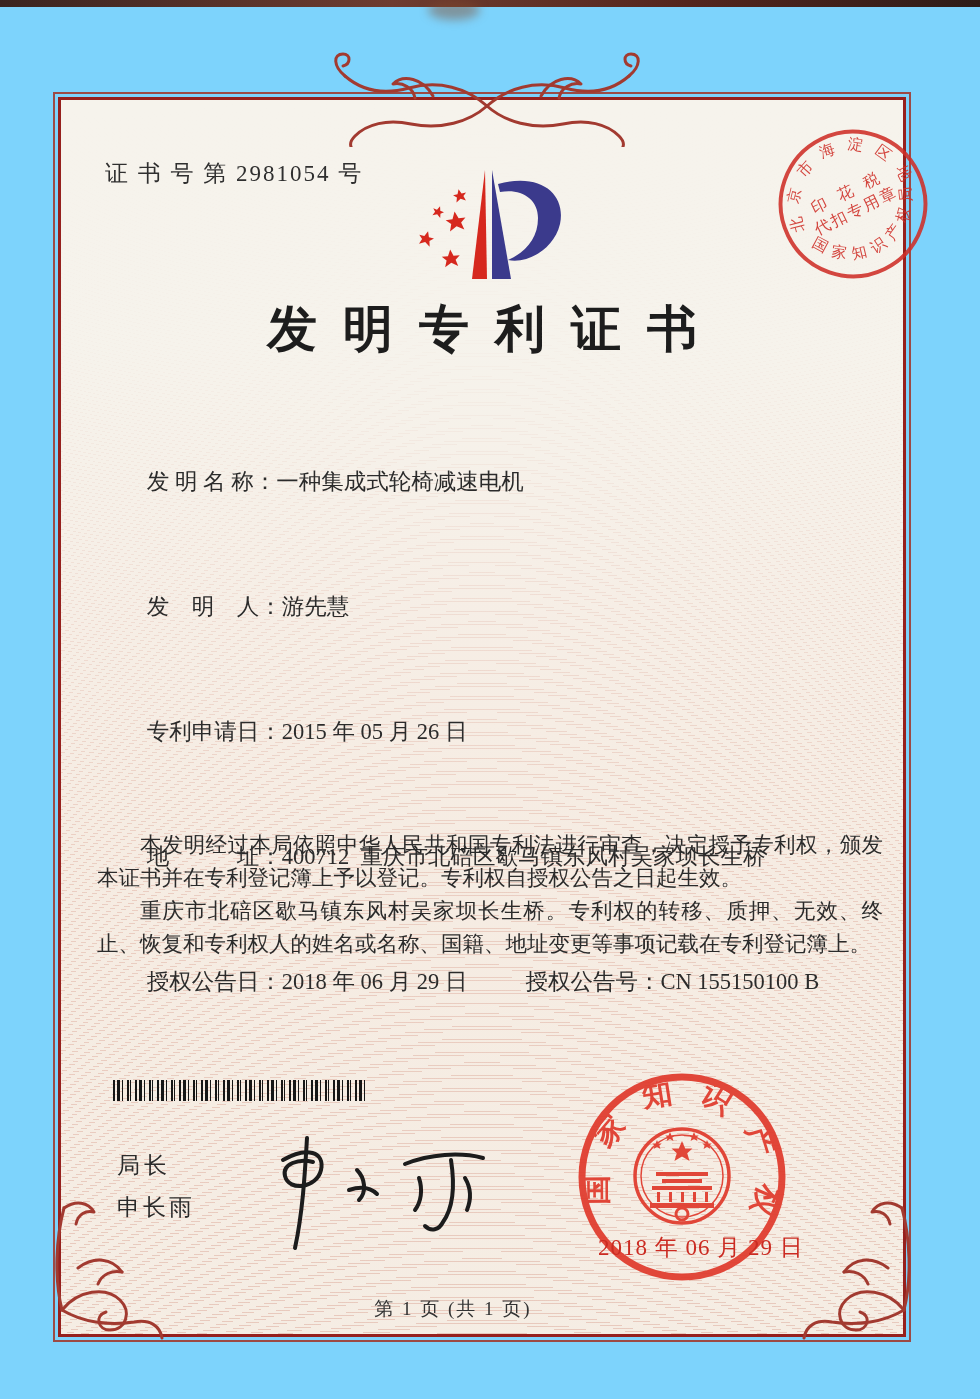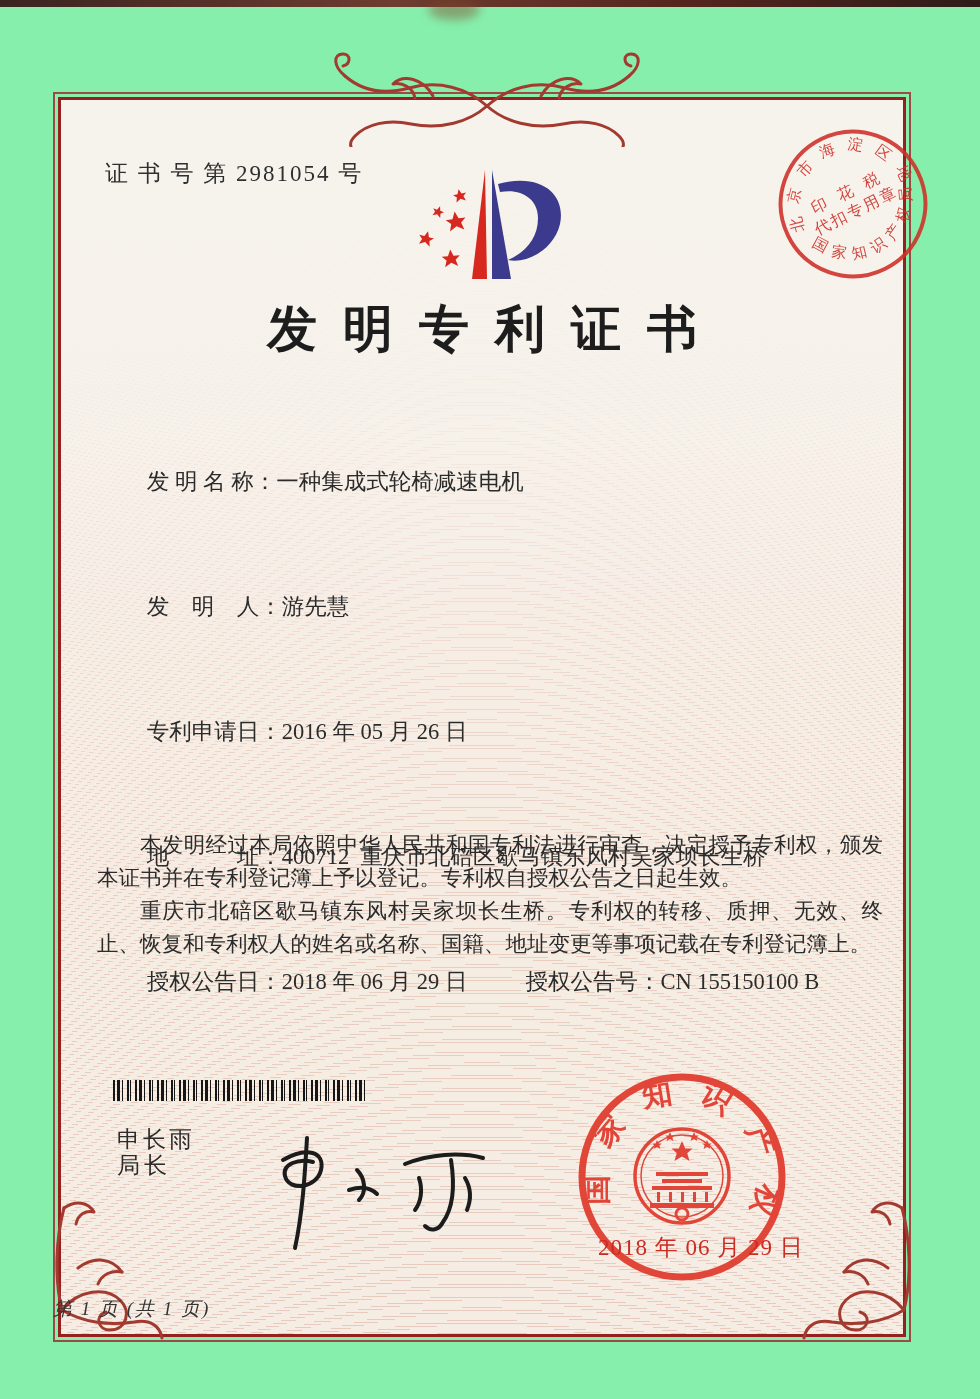"证 书 号 第 2981054" .page { background: #86efac -> #7dd3fc }
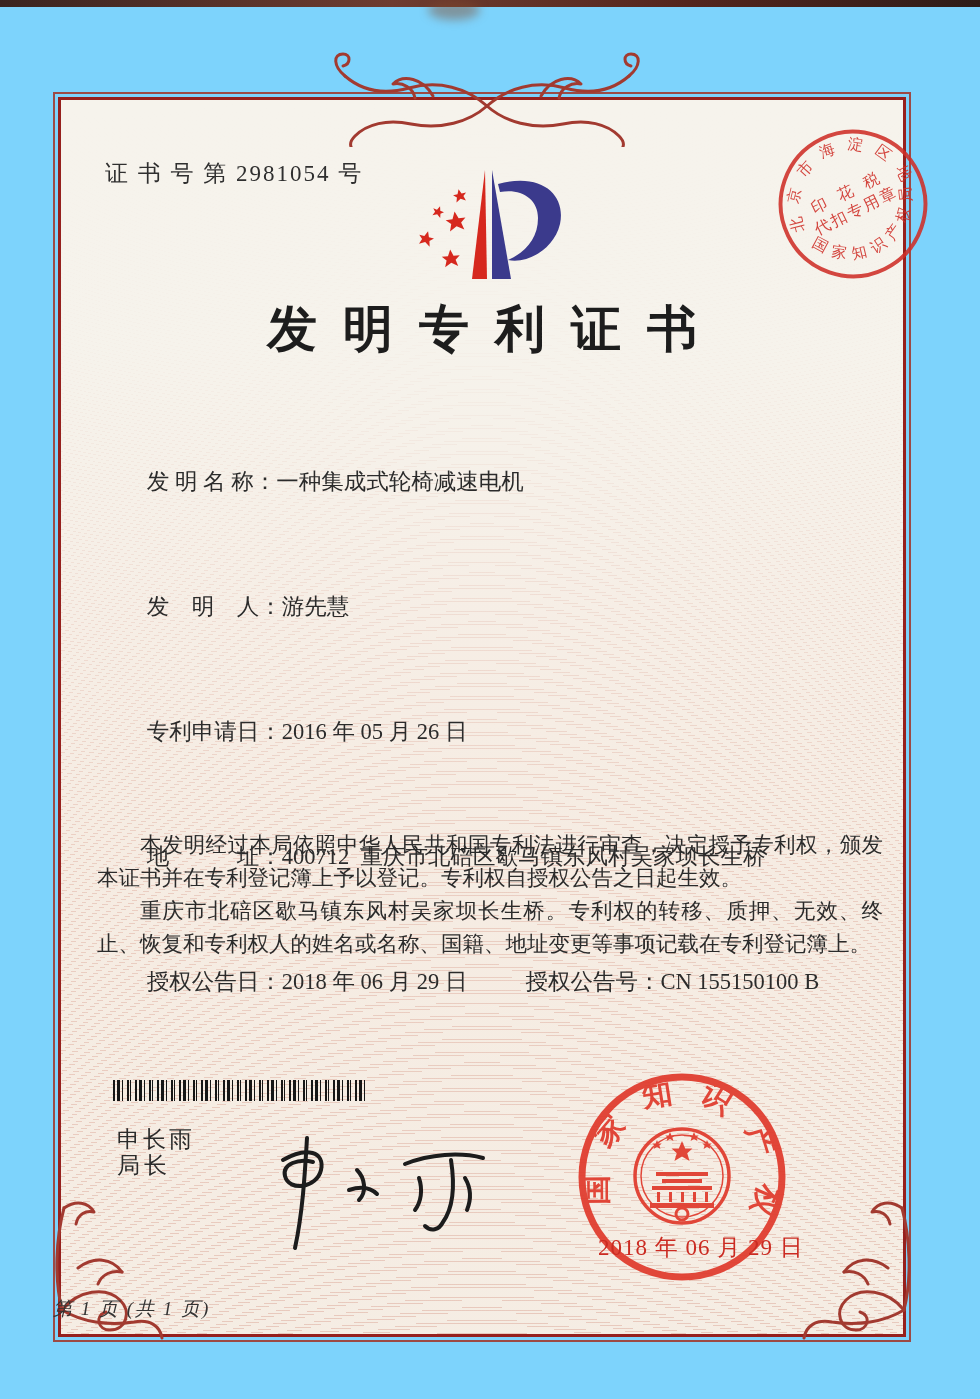"2016 年 05 月 26" span.fvalue { text: 2016 -> 2015 }
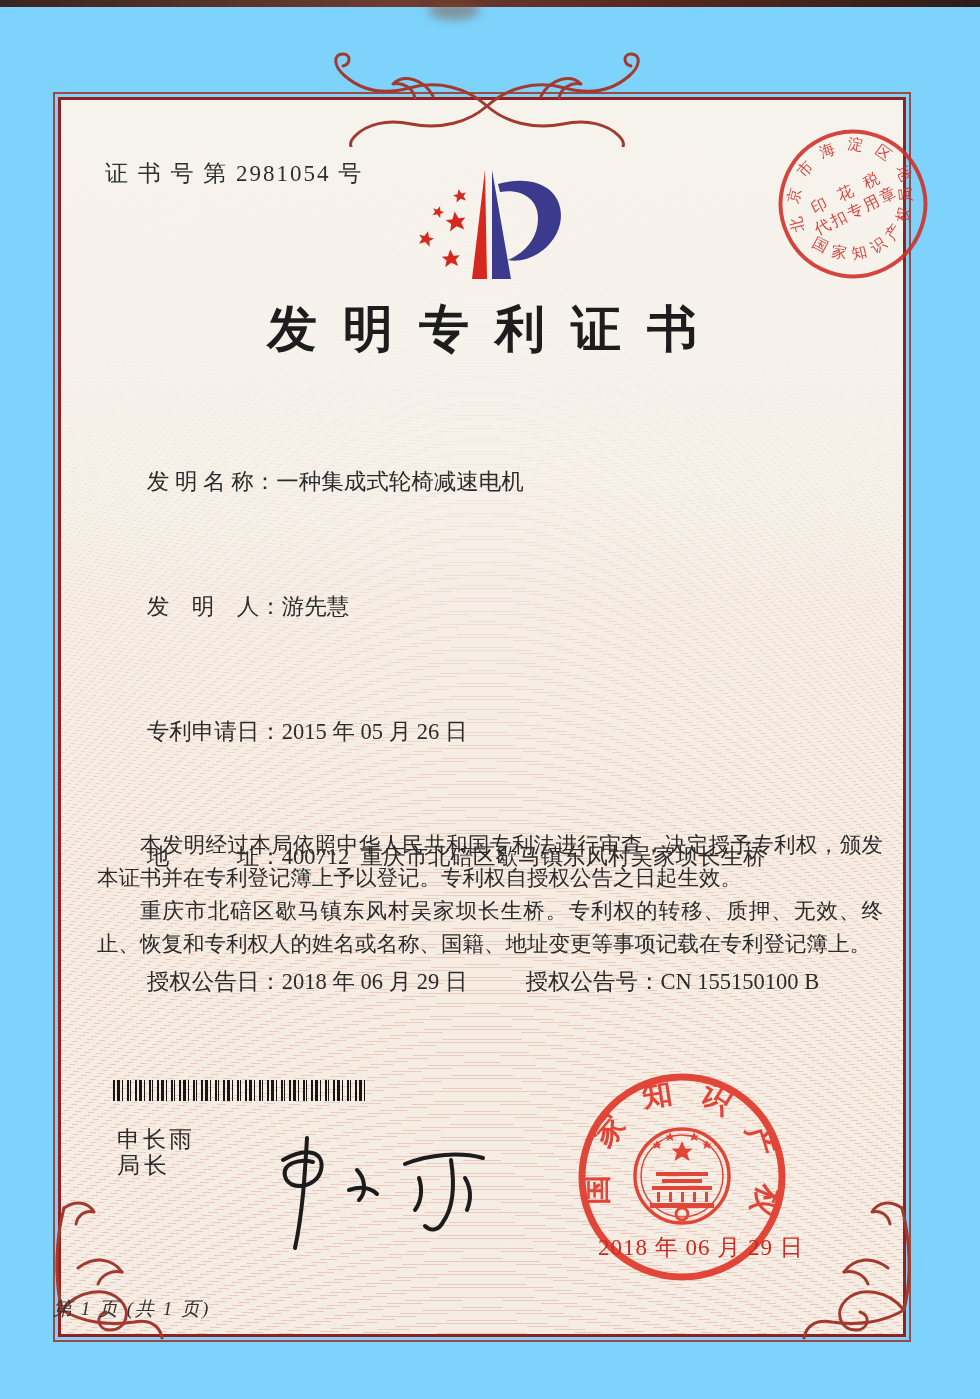"申长雨" .director-name { top: 1124px -> 1192px }
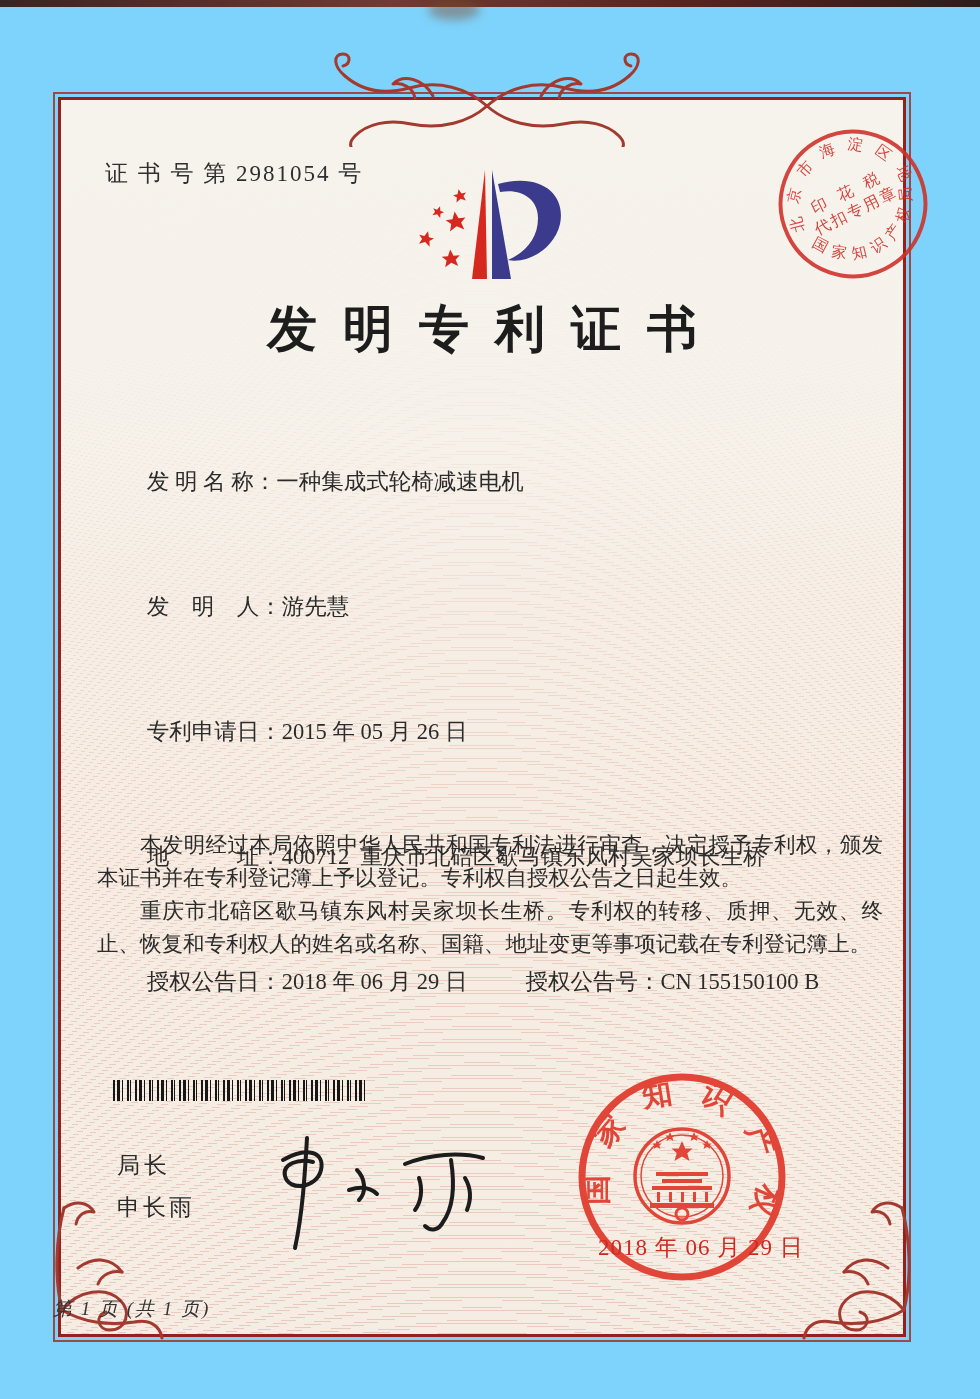"第 1 页 (共 1" .page-footer { font-style: italic -> none; text-align: left -> center }
